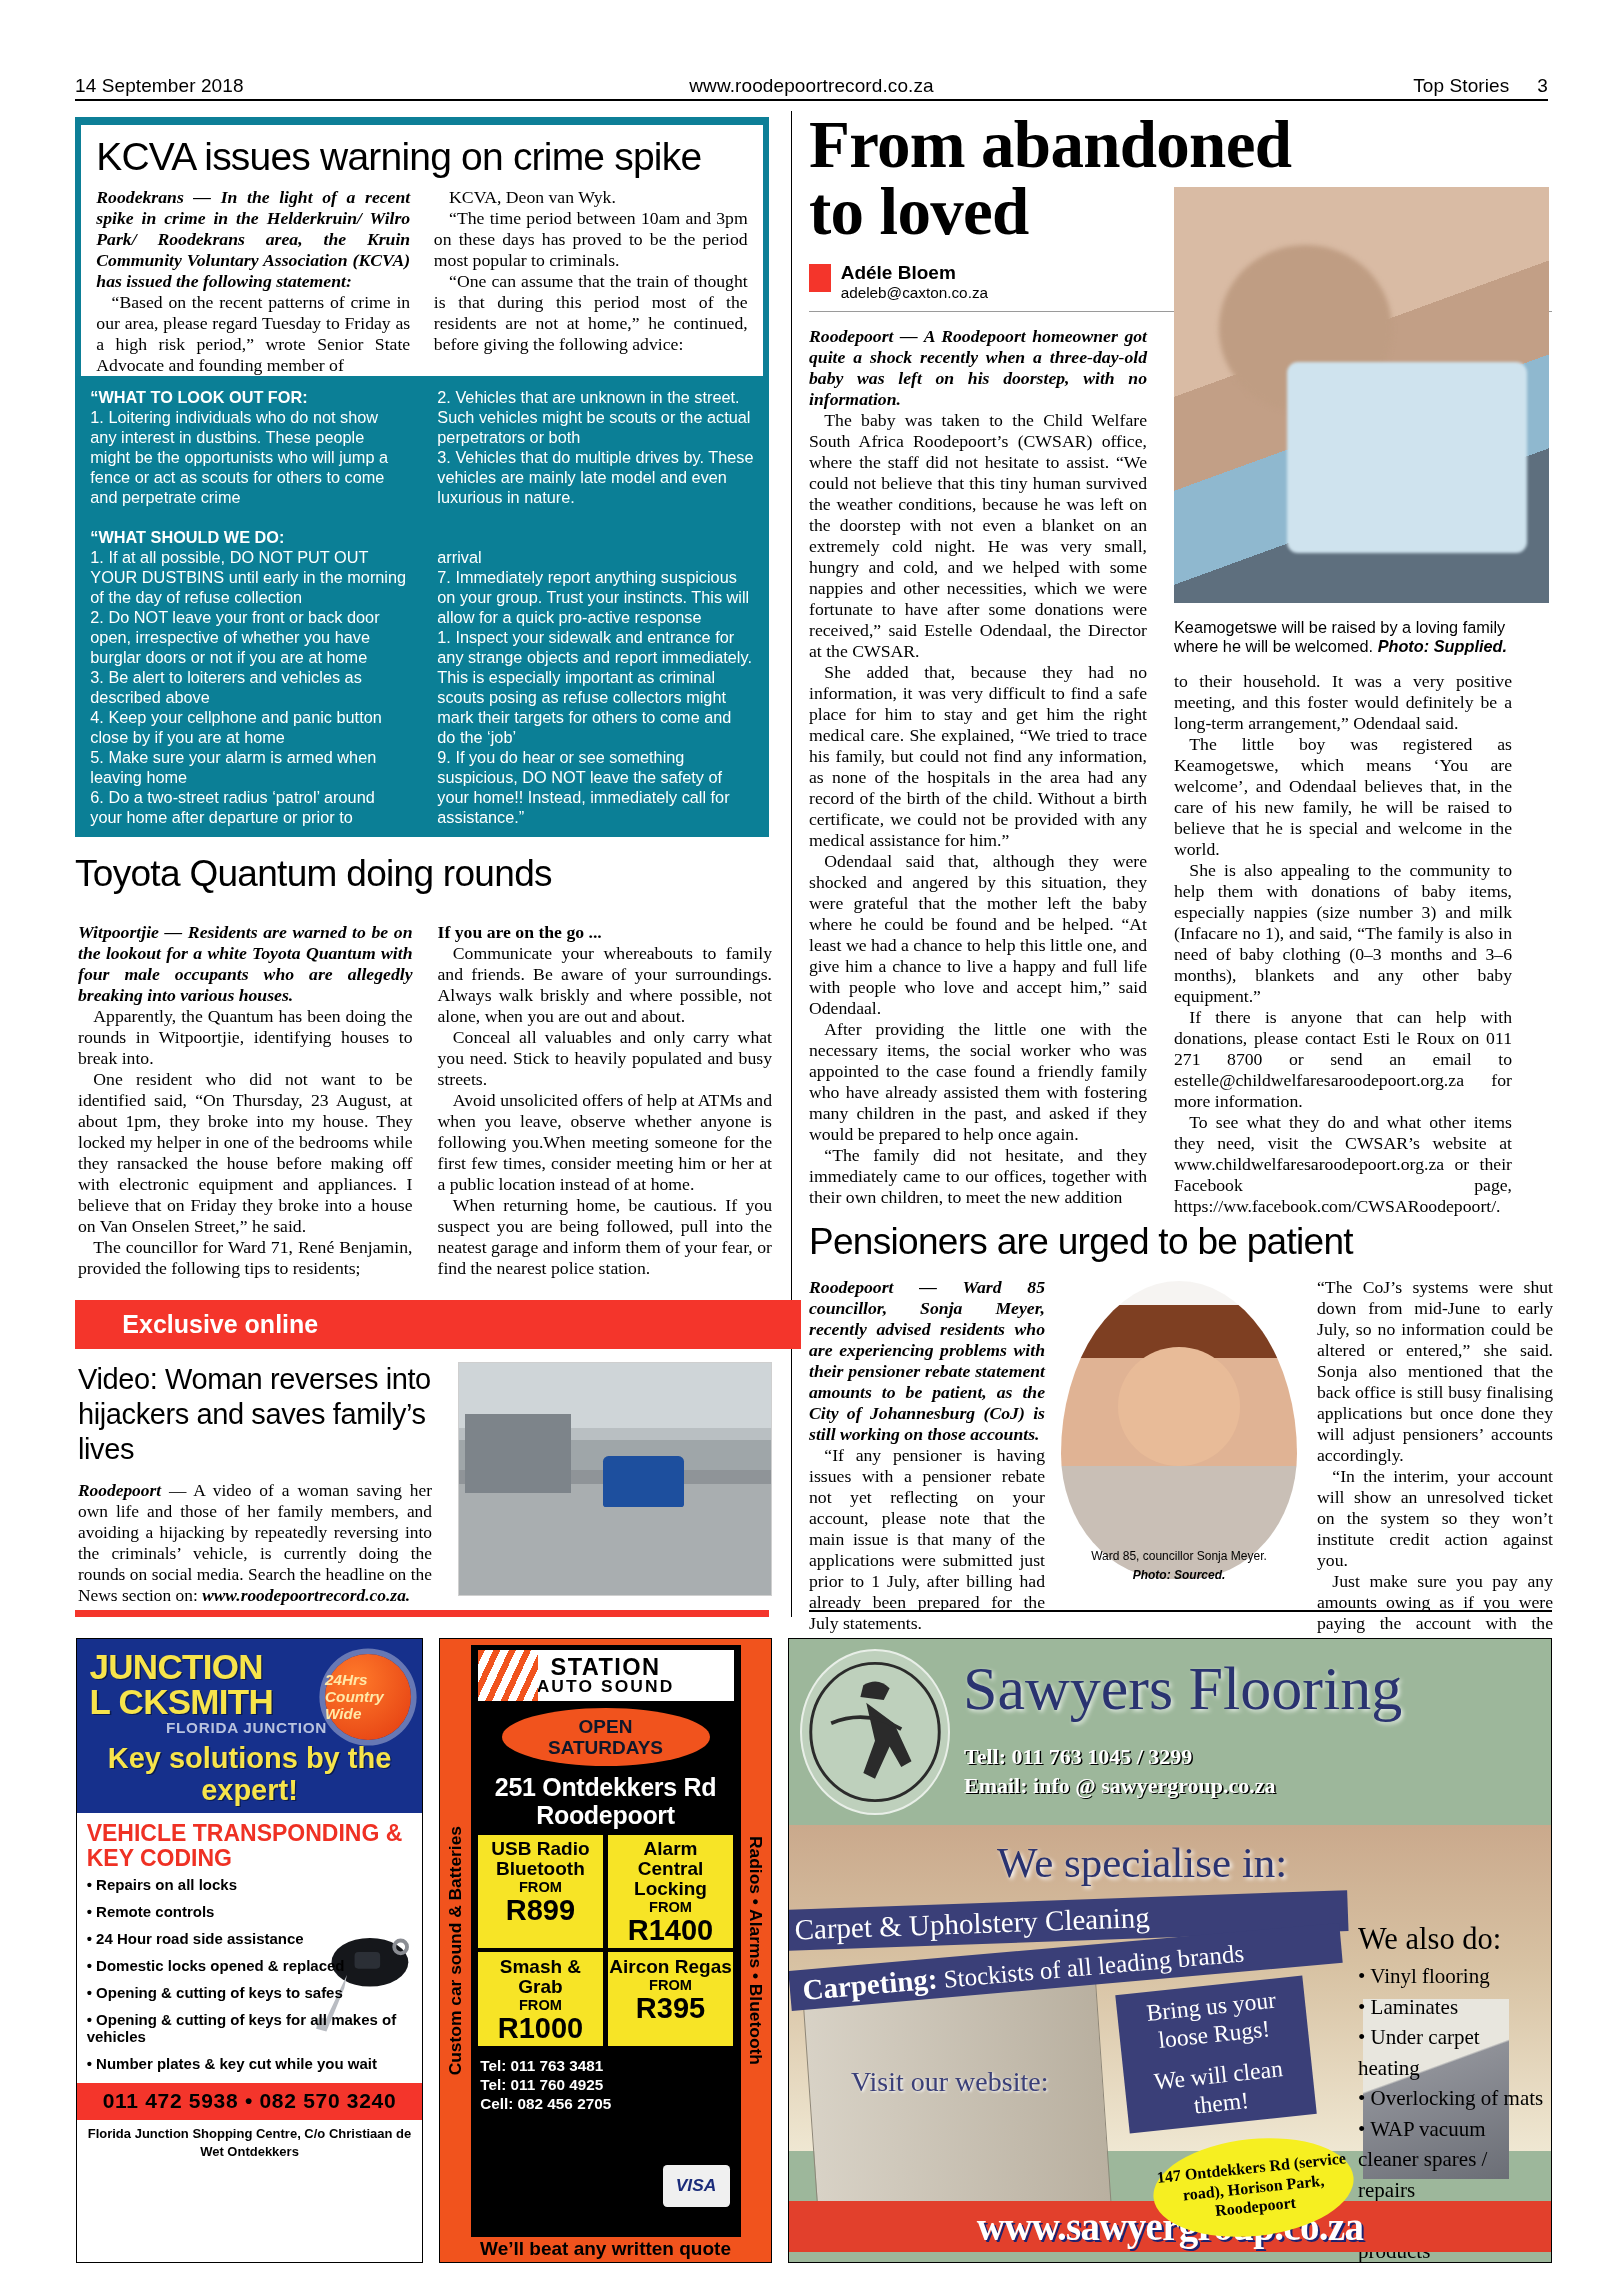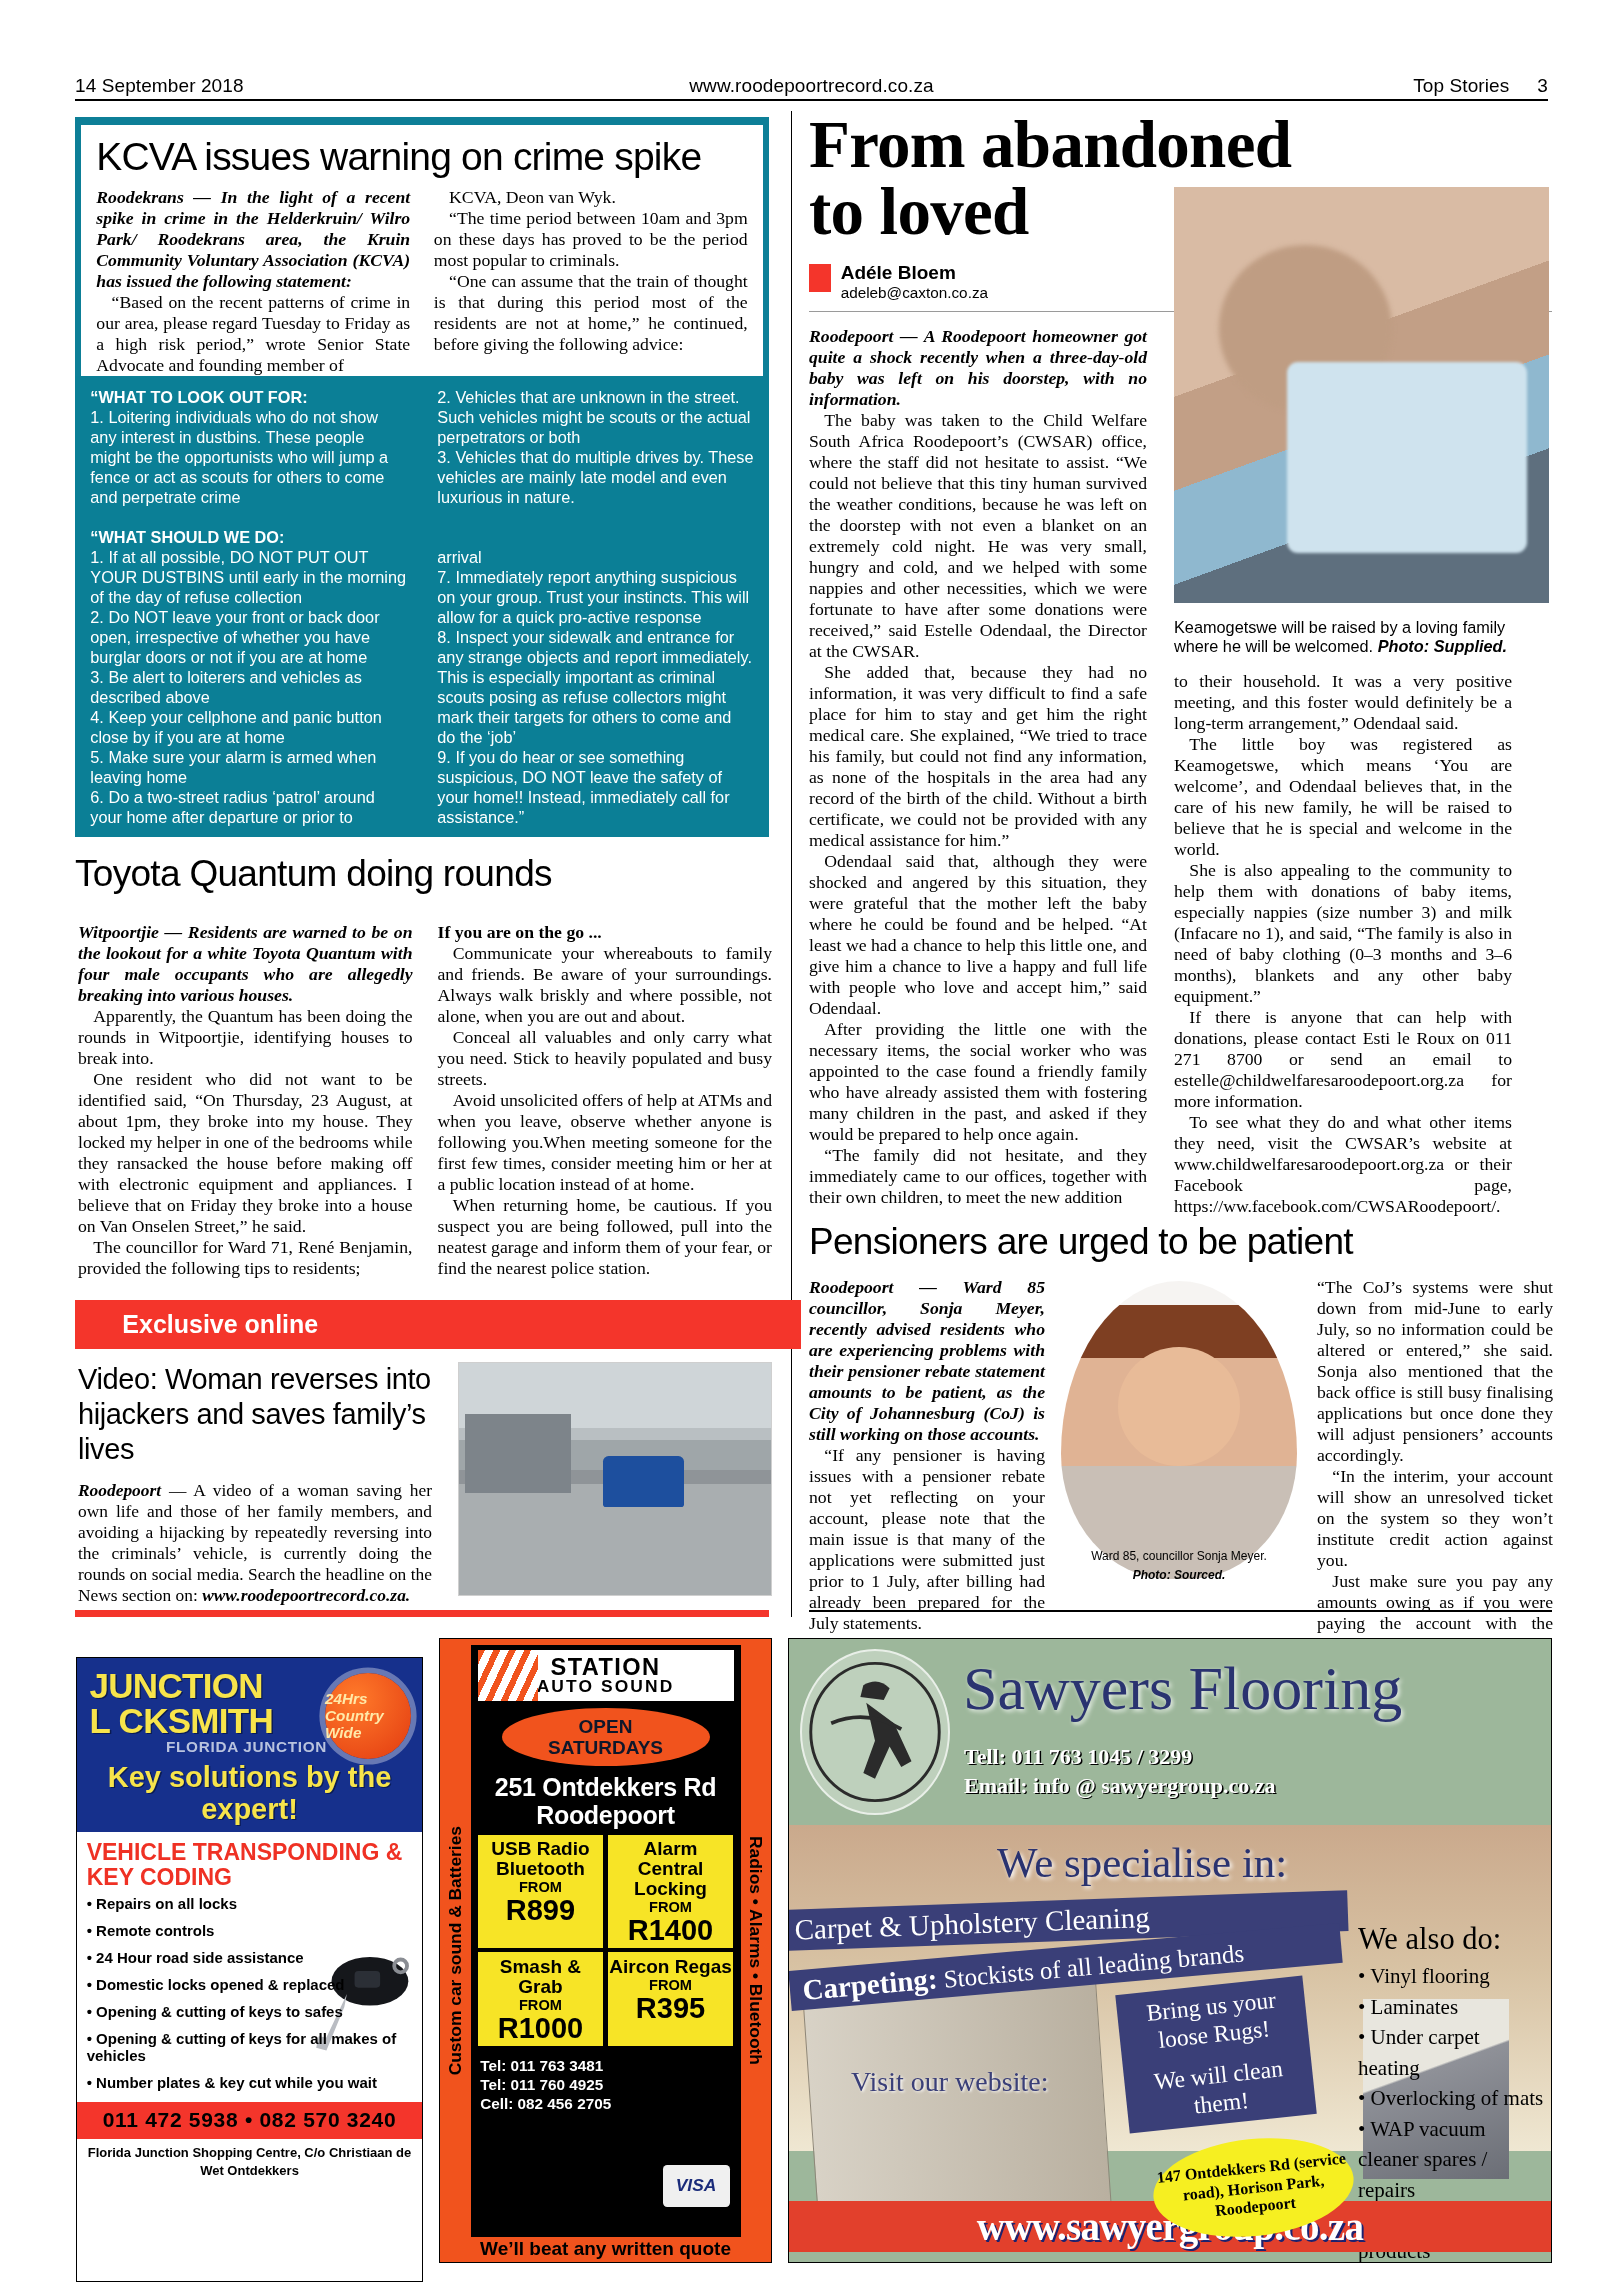"8. Inspect your sidewalk and" span { text: 8 -> 1 }
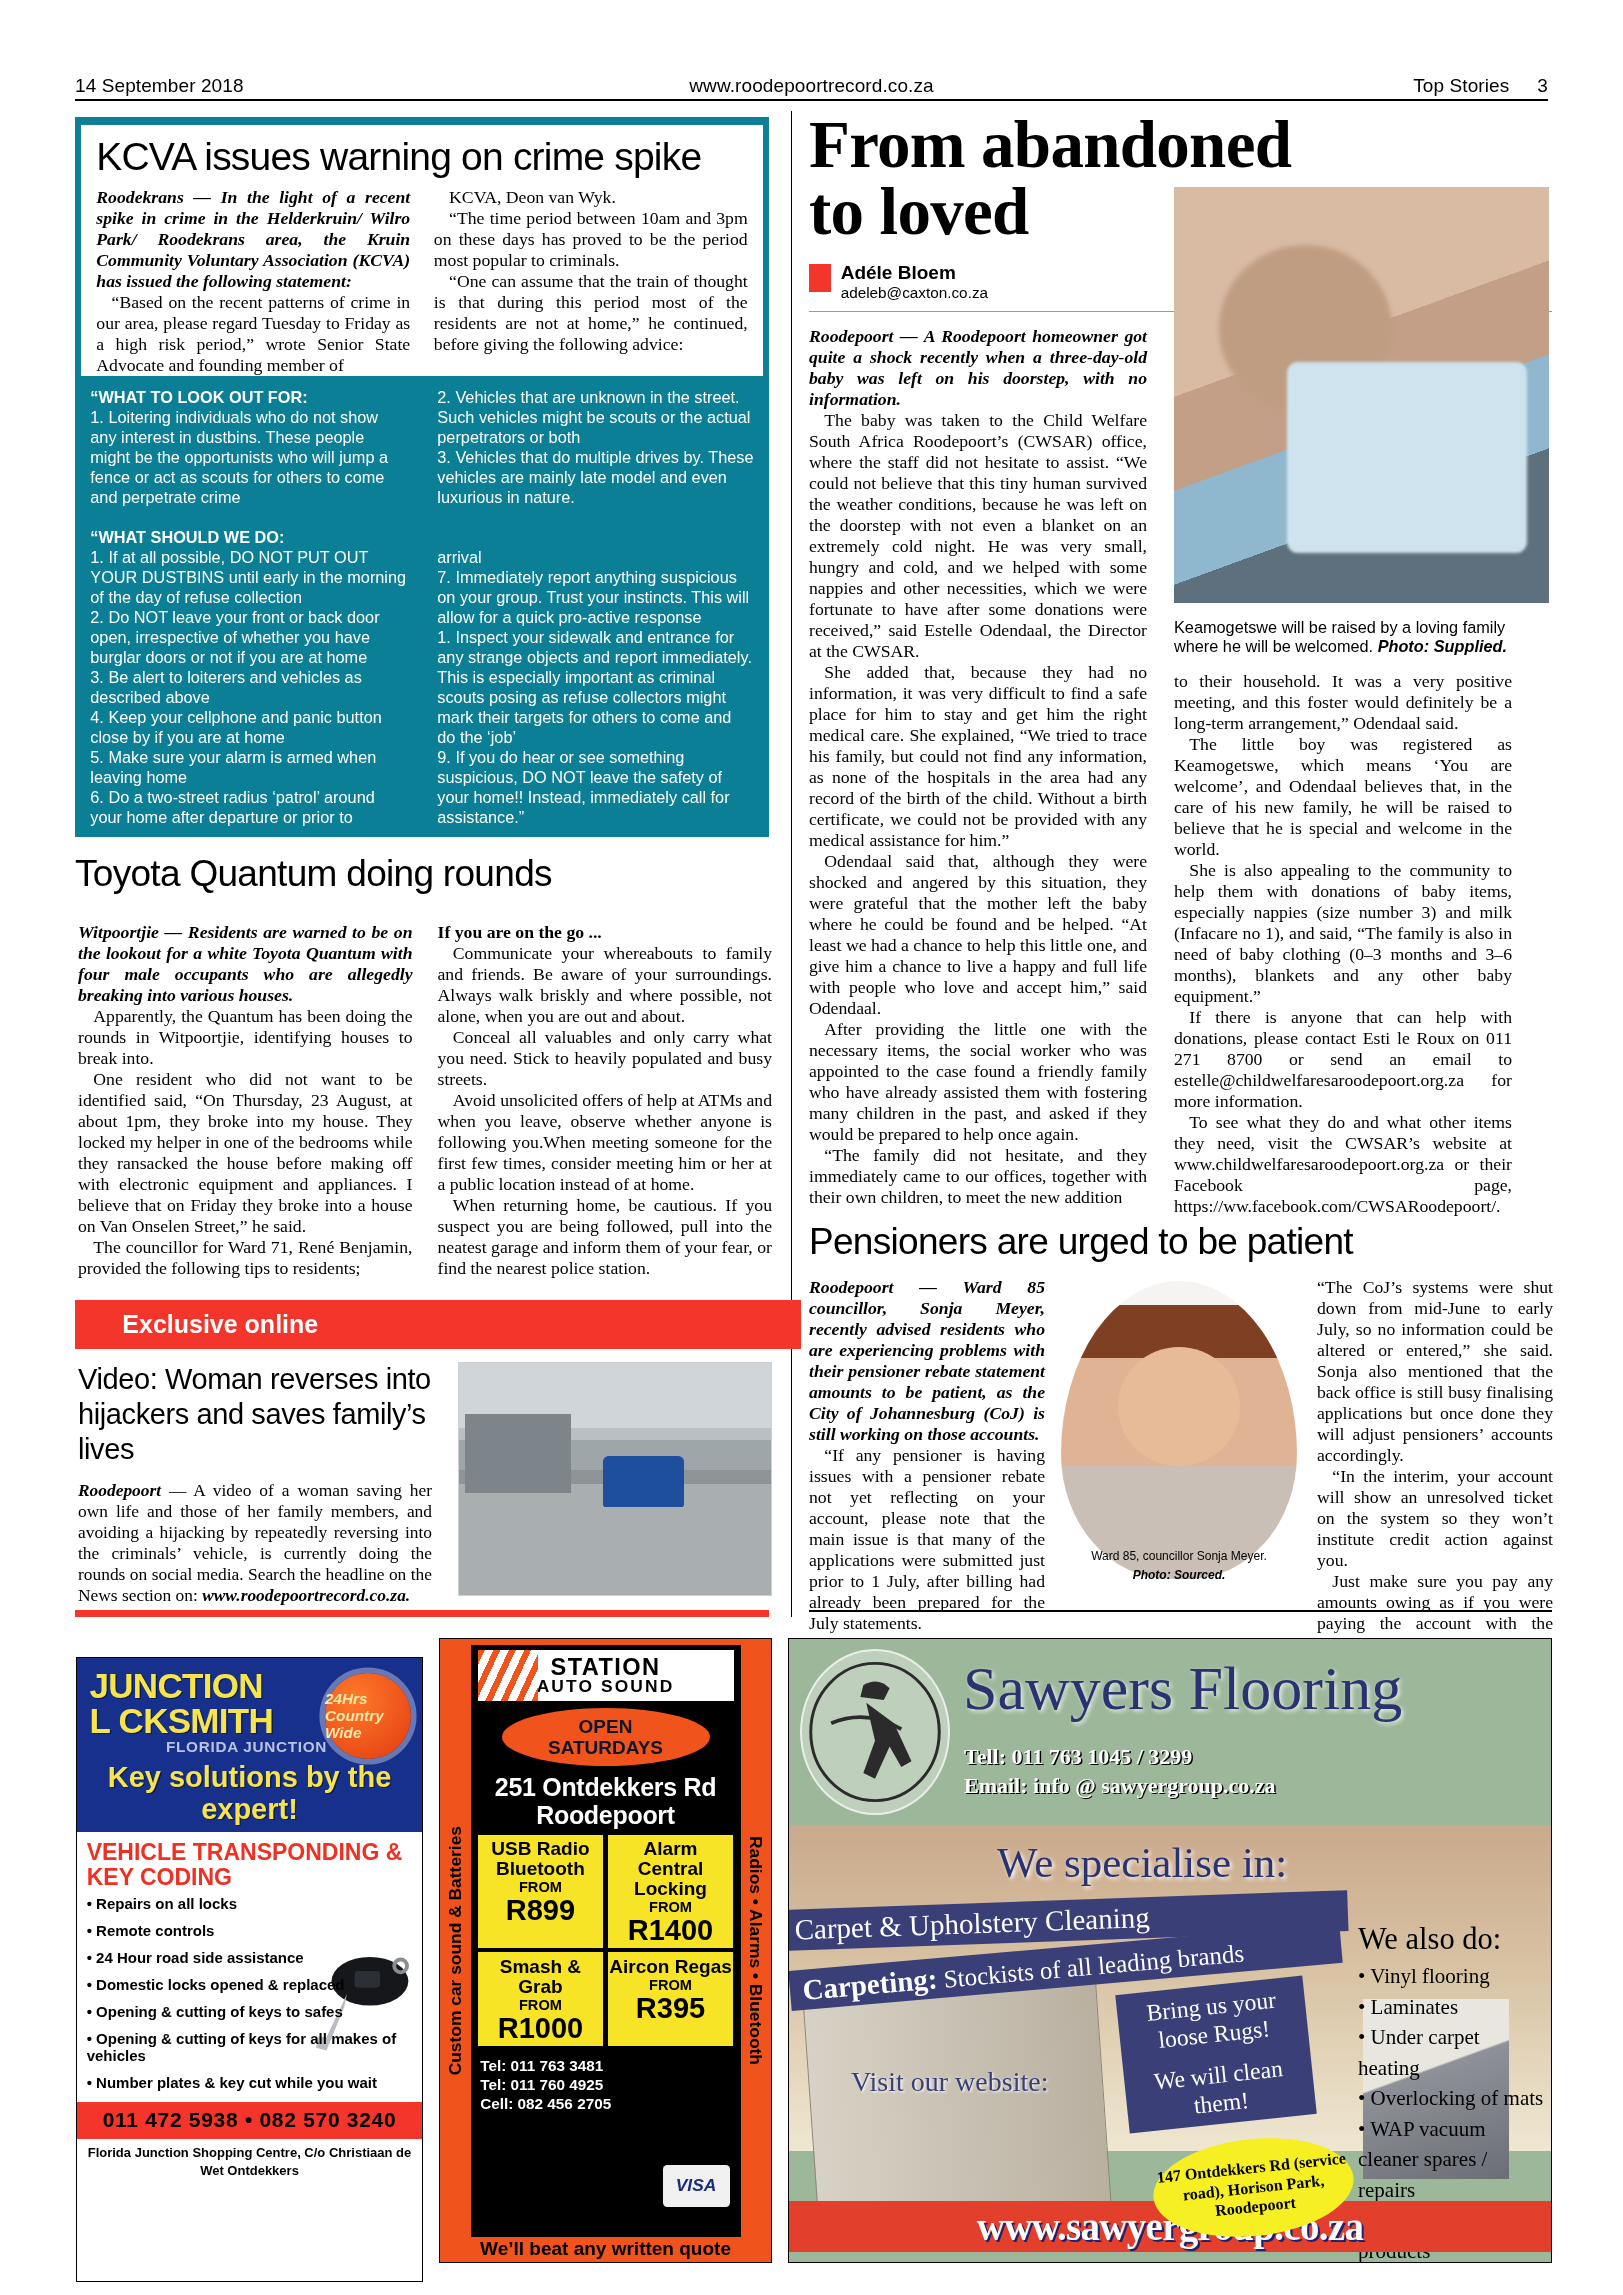"JUNCTION" .ad-lock { margin-top: 19px -> none }
